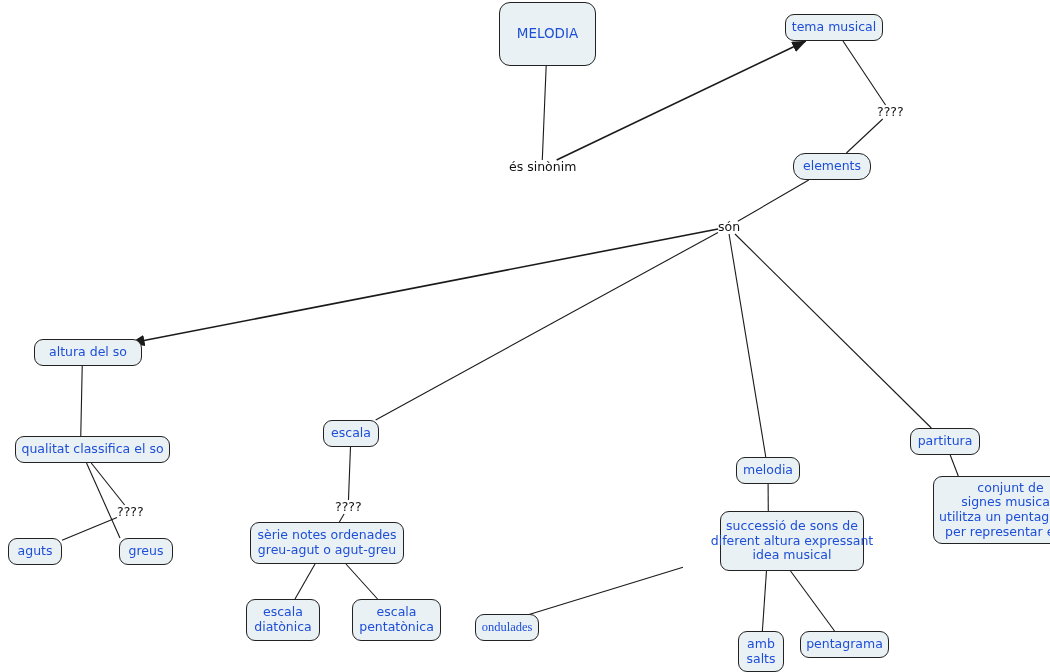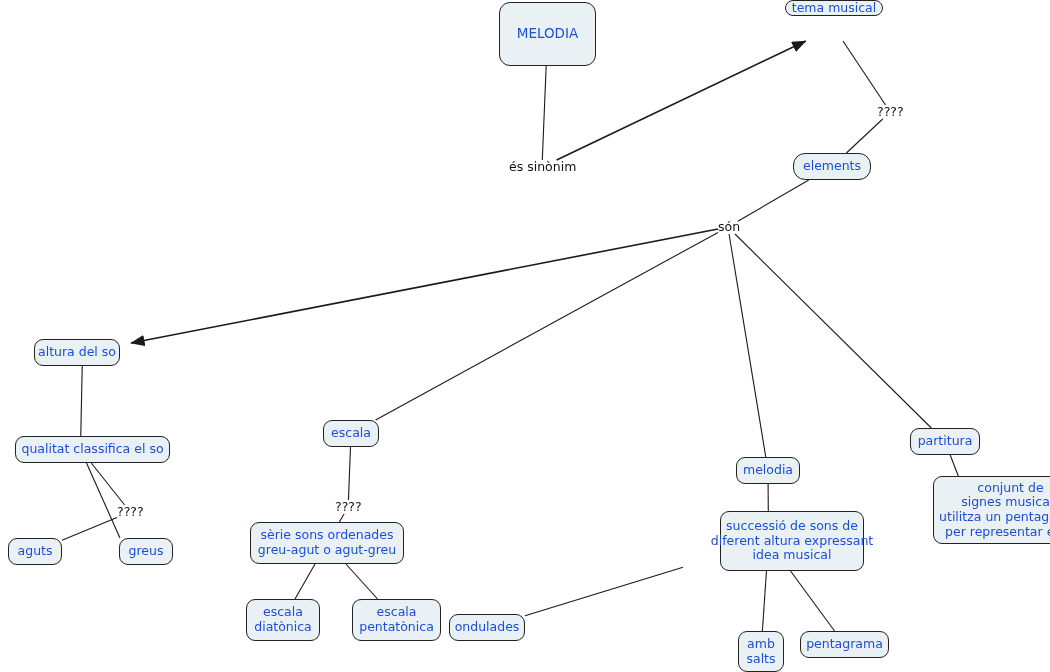"tema musical" div.node { height: 16px -> 27px; top: 0 -> 14px }
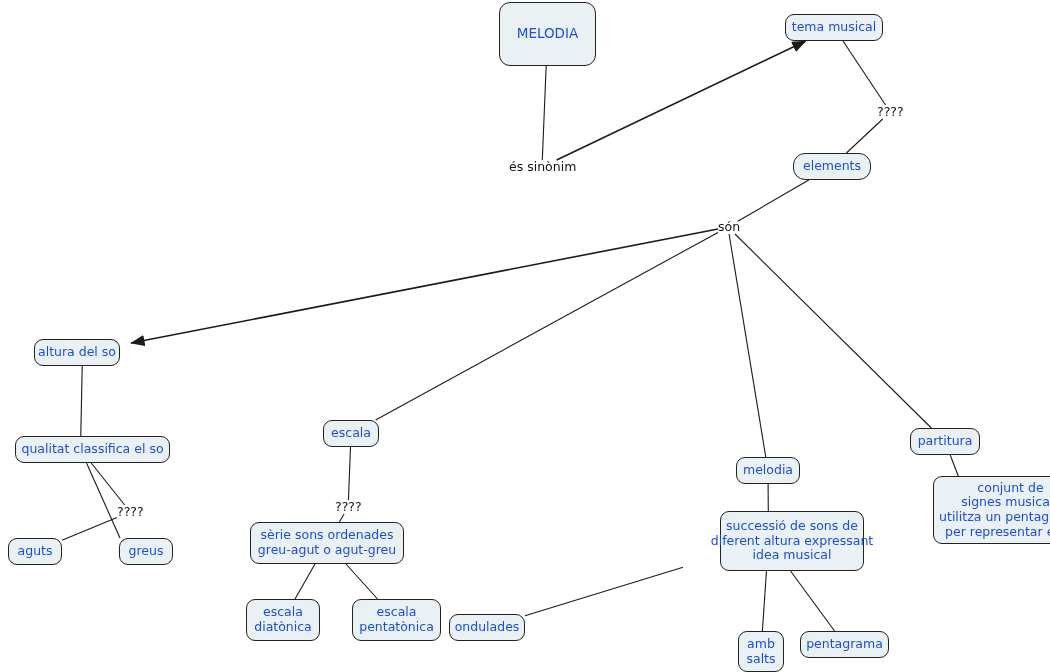"altura del so" div.node { width: 86px -> 108px }
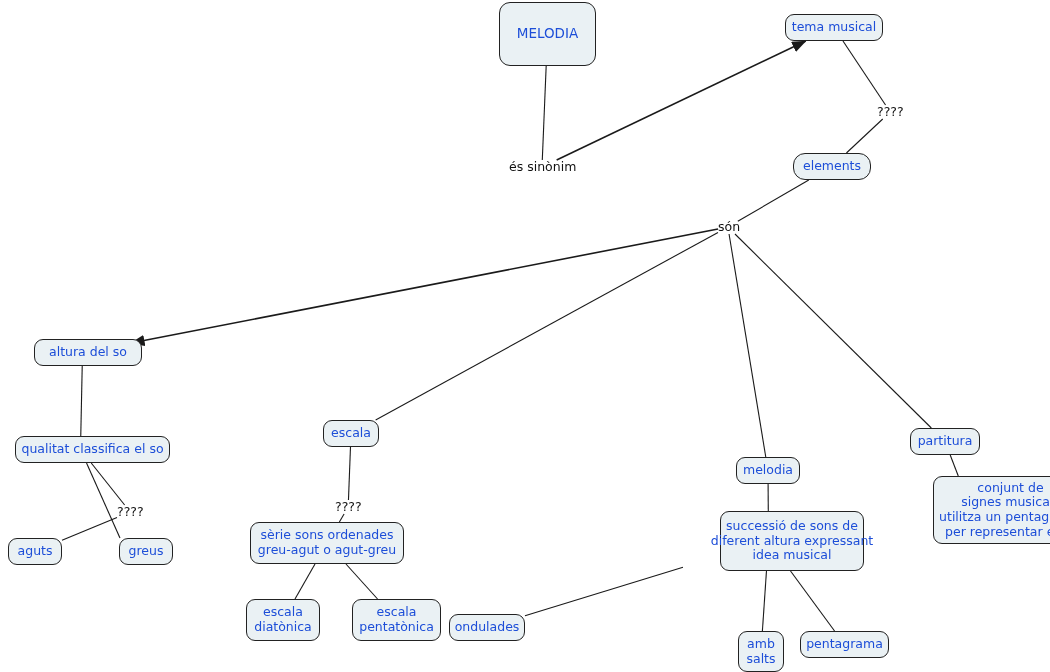"sèrie sons ordenades" div.node { text: sons -> notes }
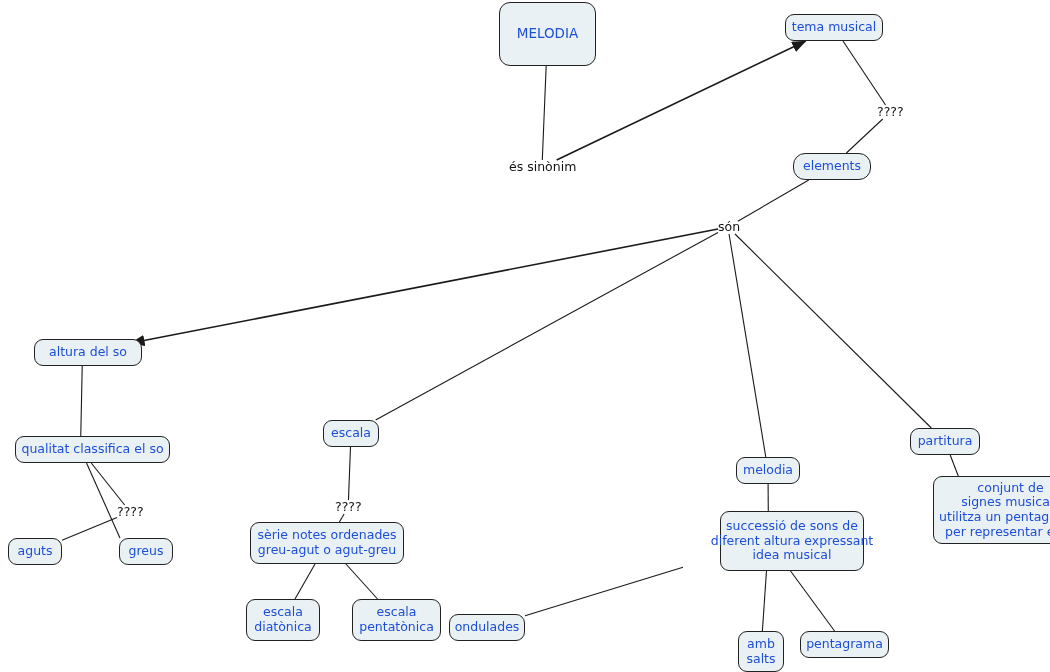"ondulades" div.node { font-family: none -> Liberation Serif, serif; left: 449px -> 475px; width: 76px -> 64px }
